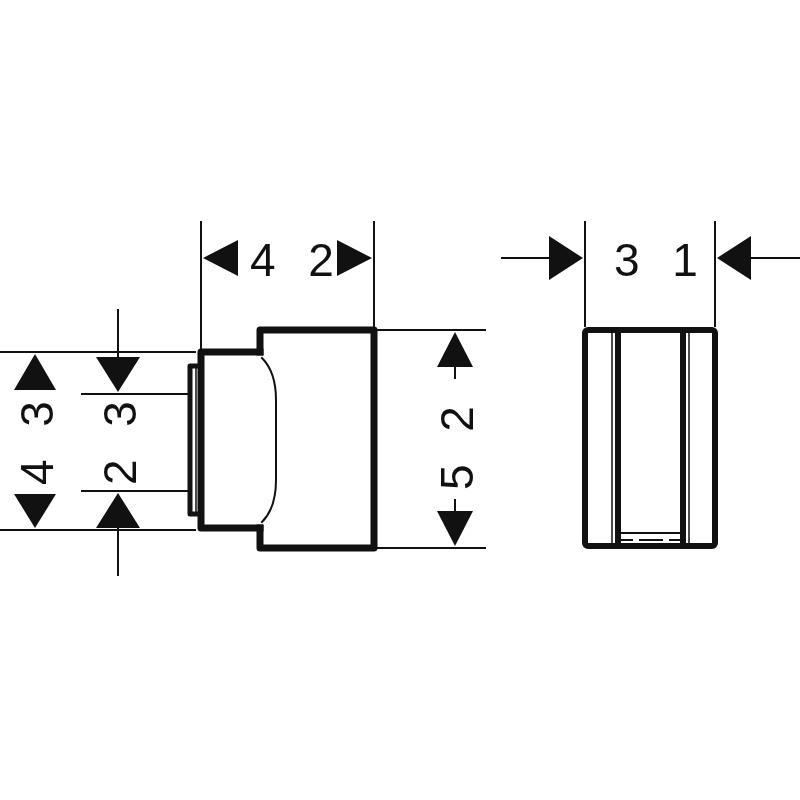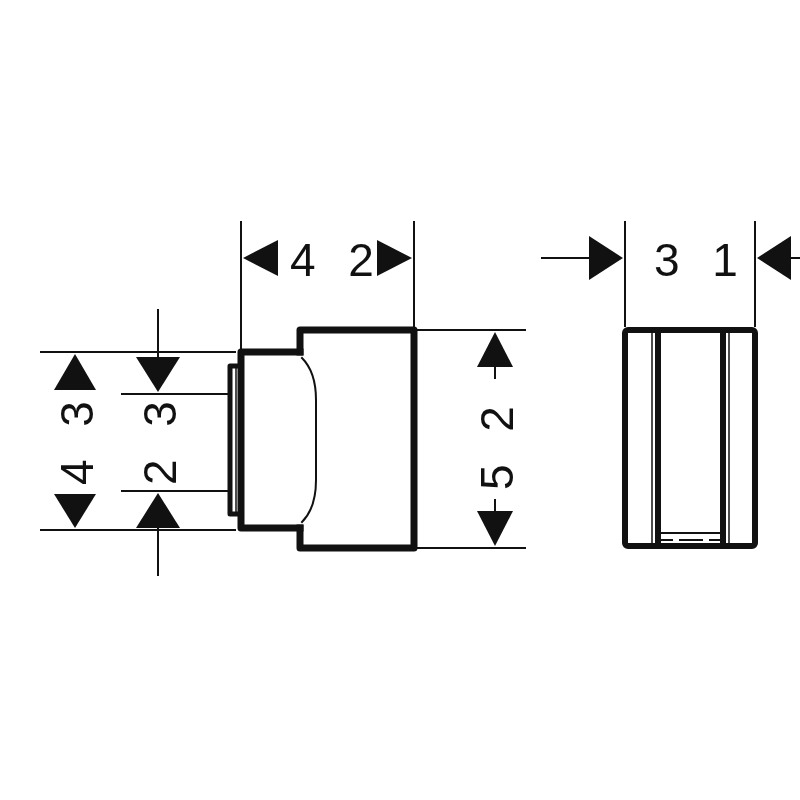"4 2" .canvas { margin-left: 40px -> none }
